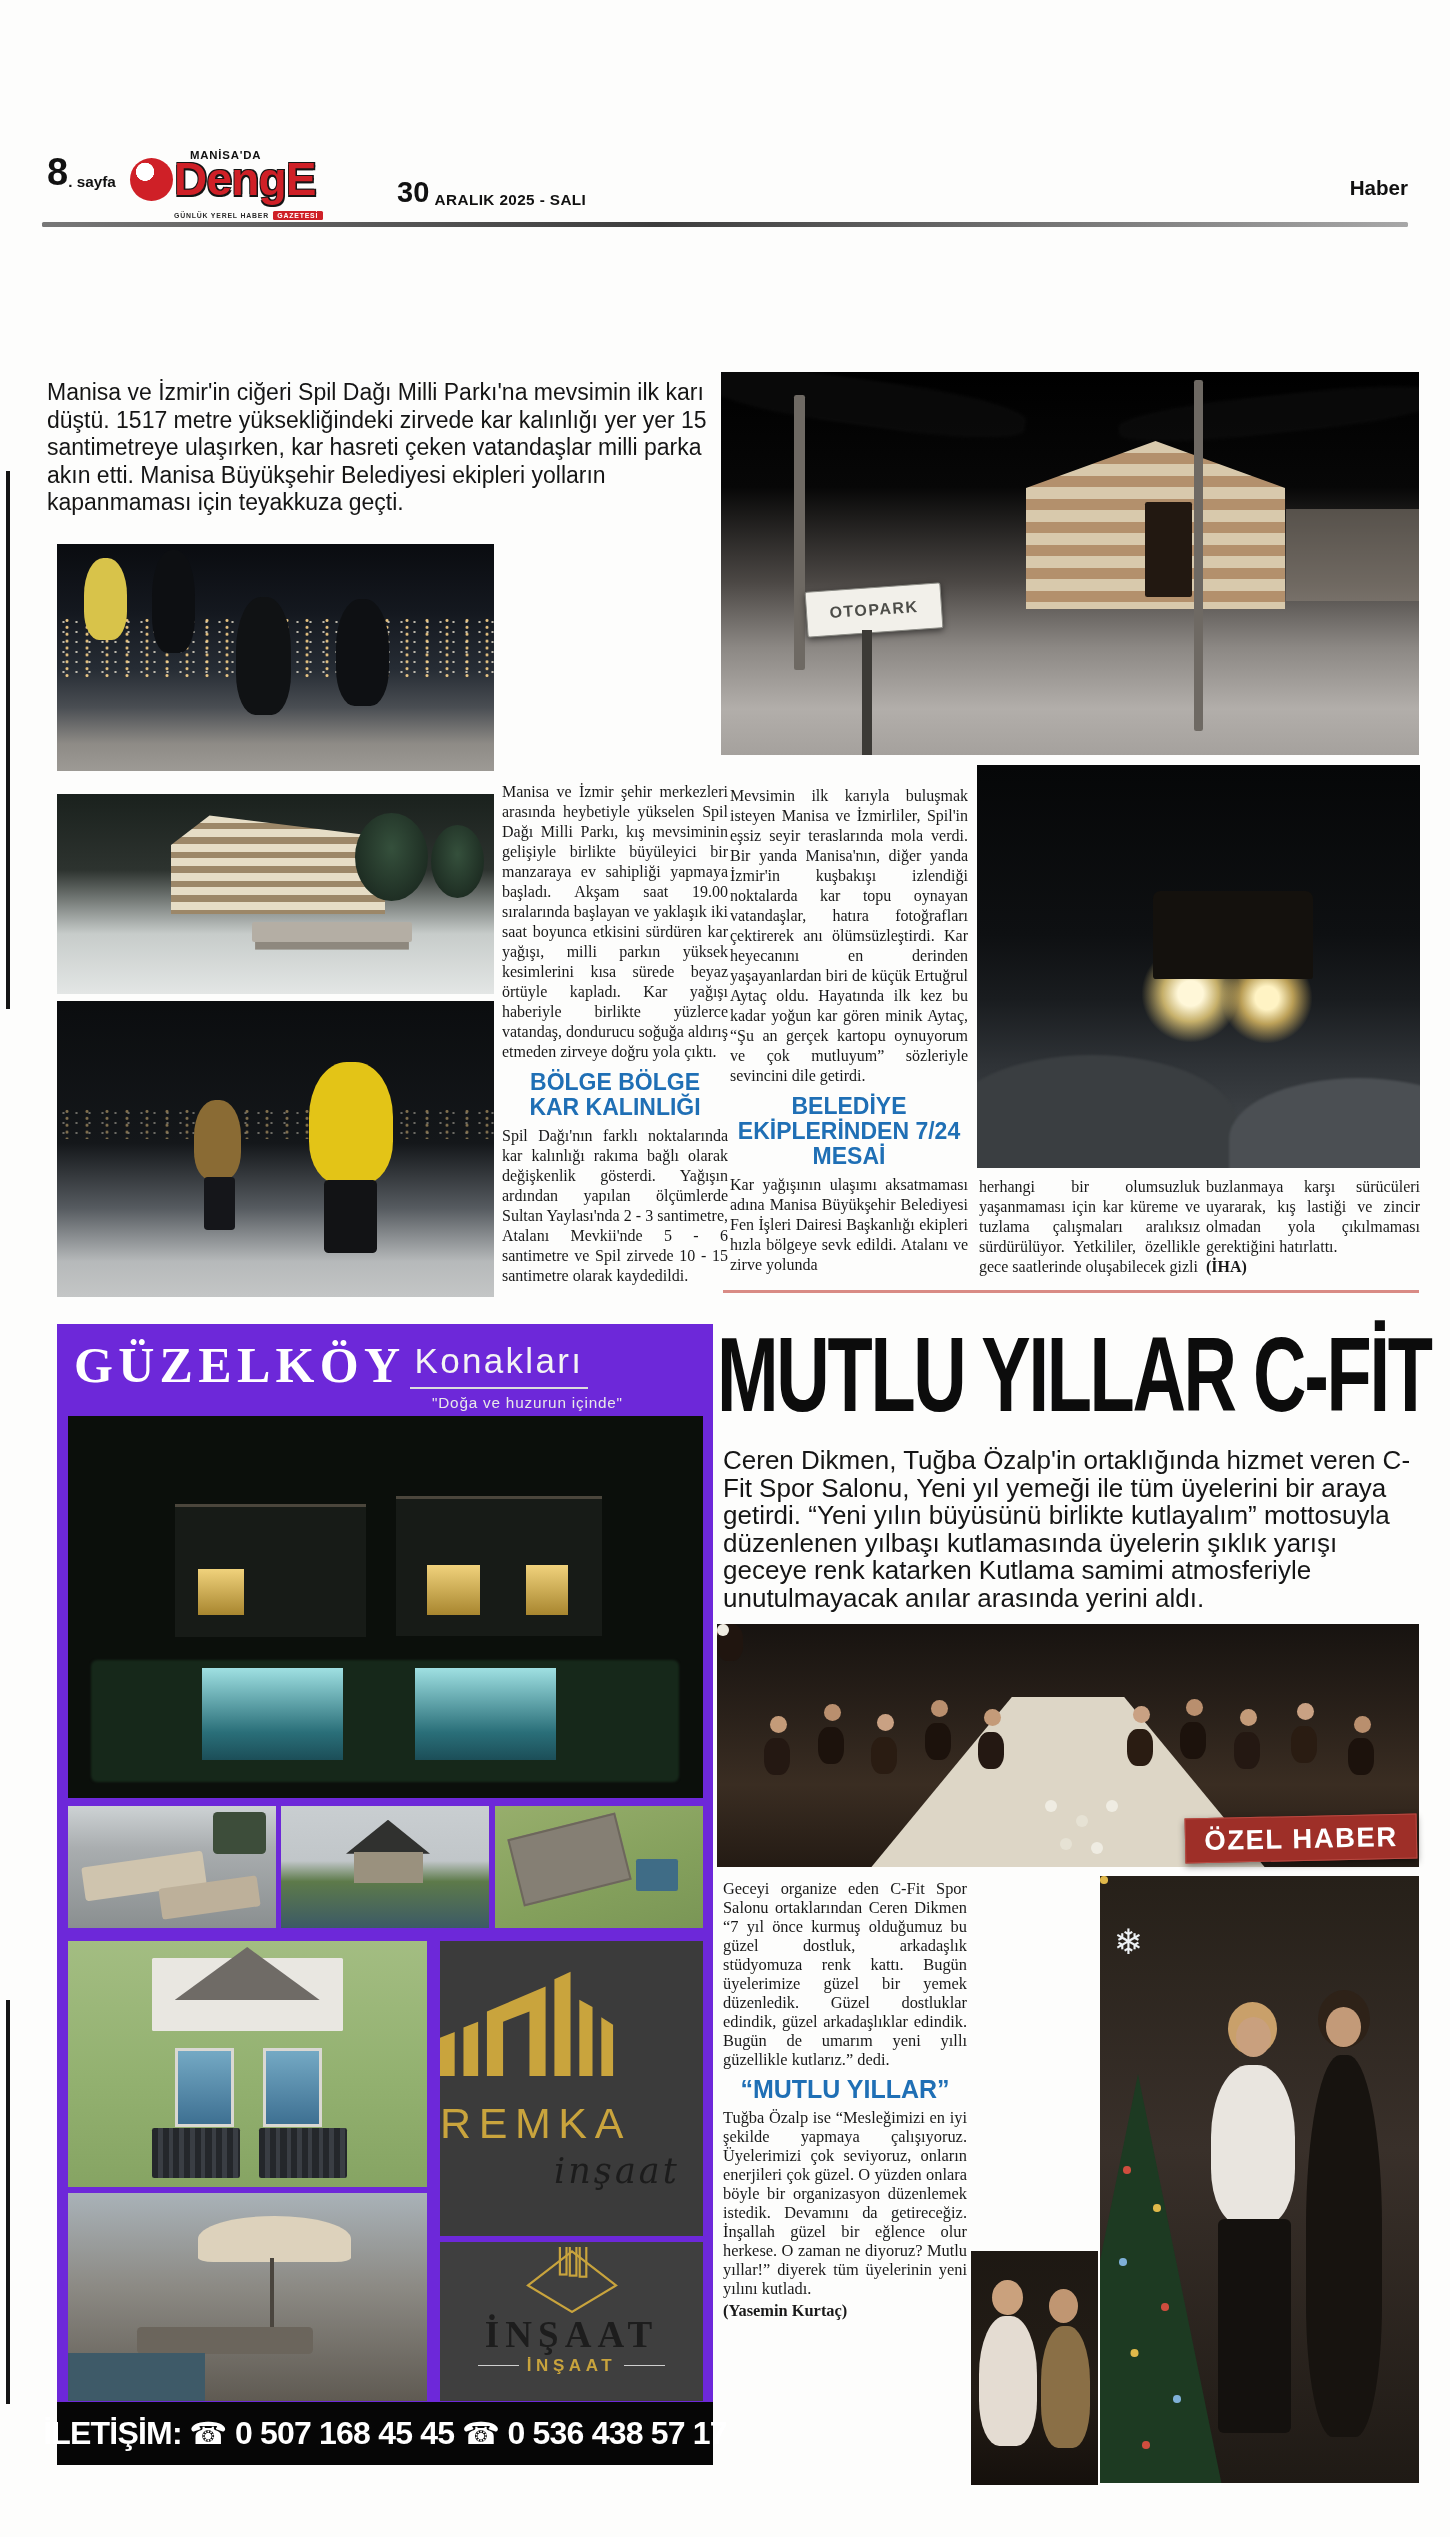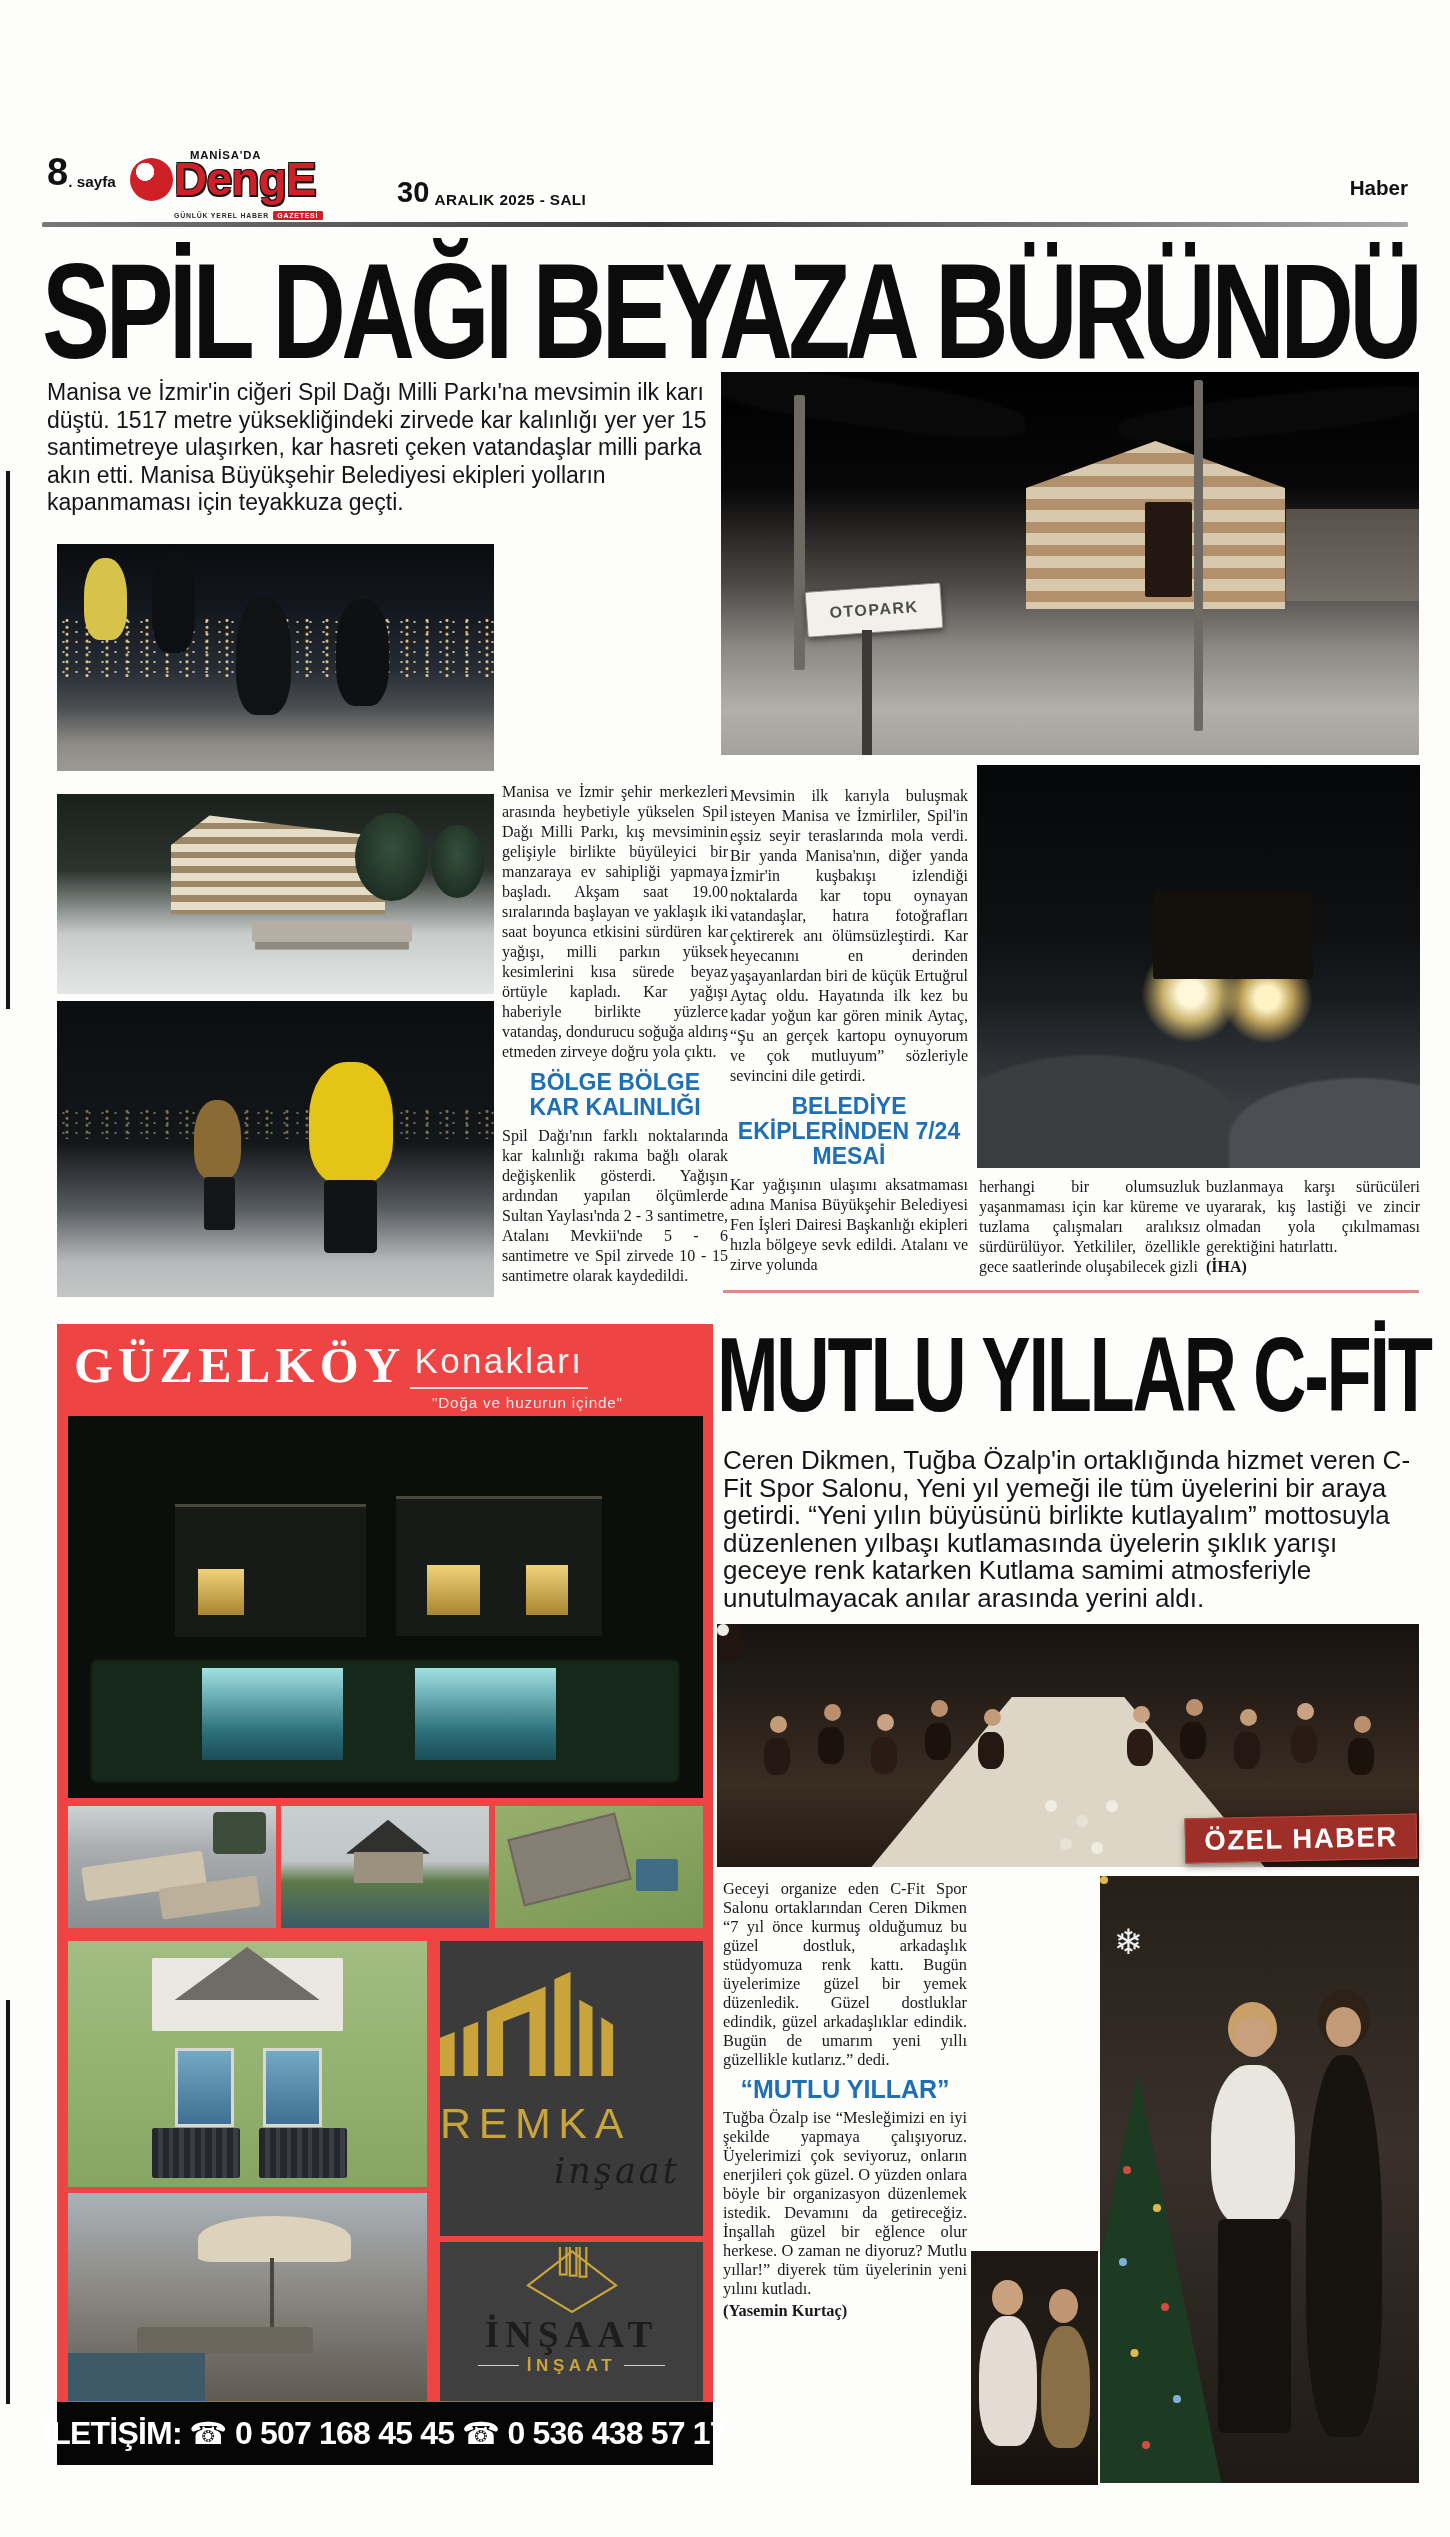"SPİL DAĞI BEYAZA BÜRÜNDÜ" div.ab { html: <div> <span>SPİL DAĞI BEYAZA BÜRÜNDÜ</span> </div> -> none }
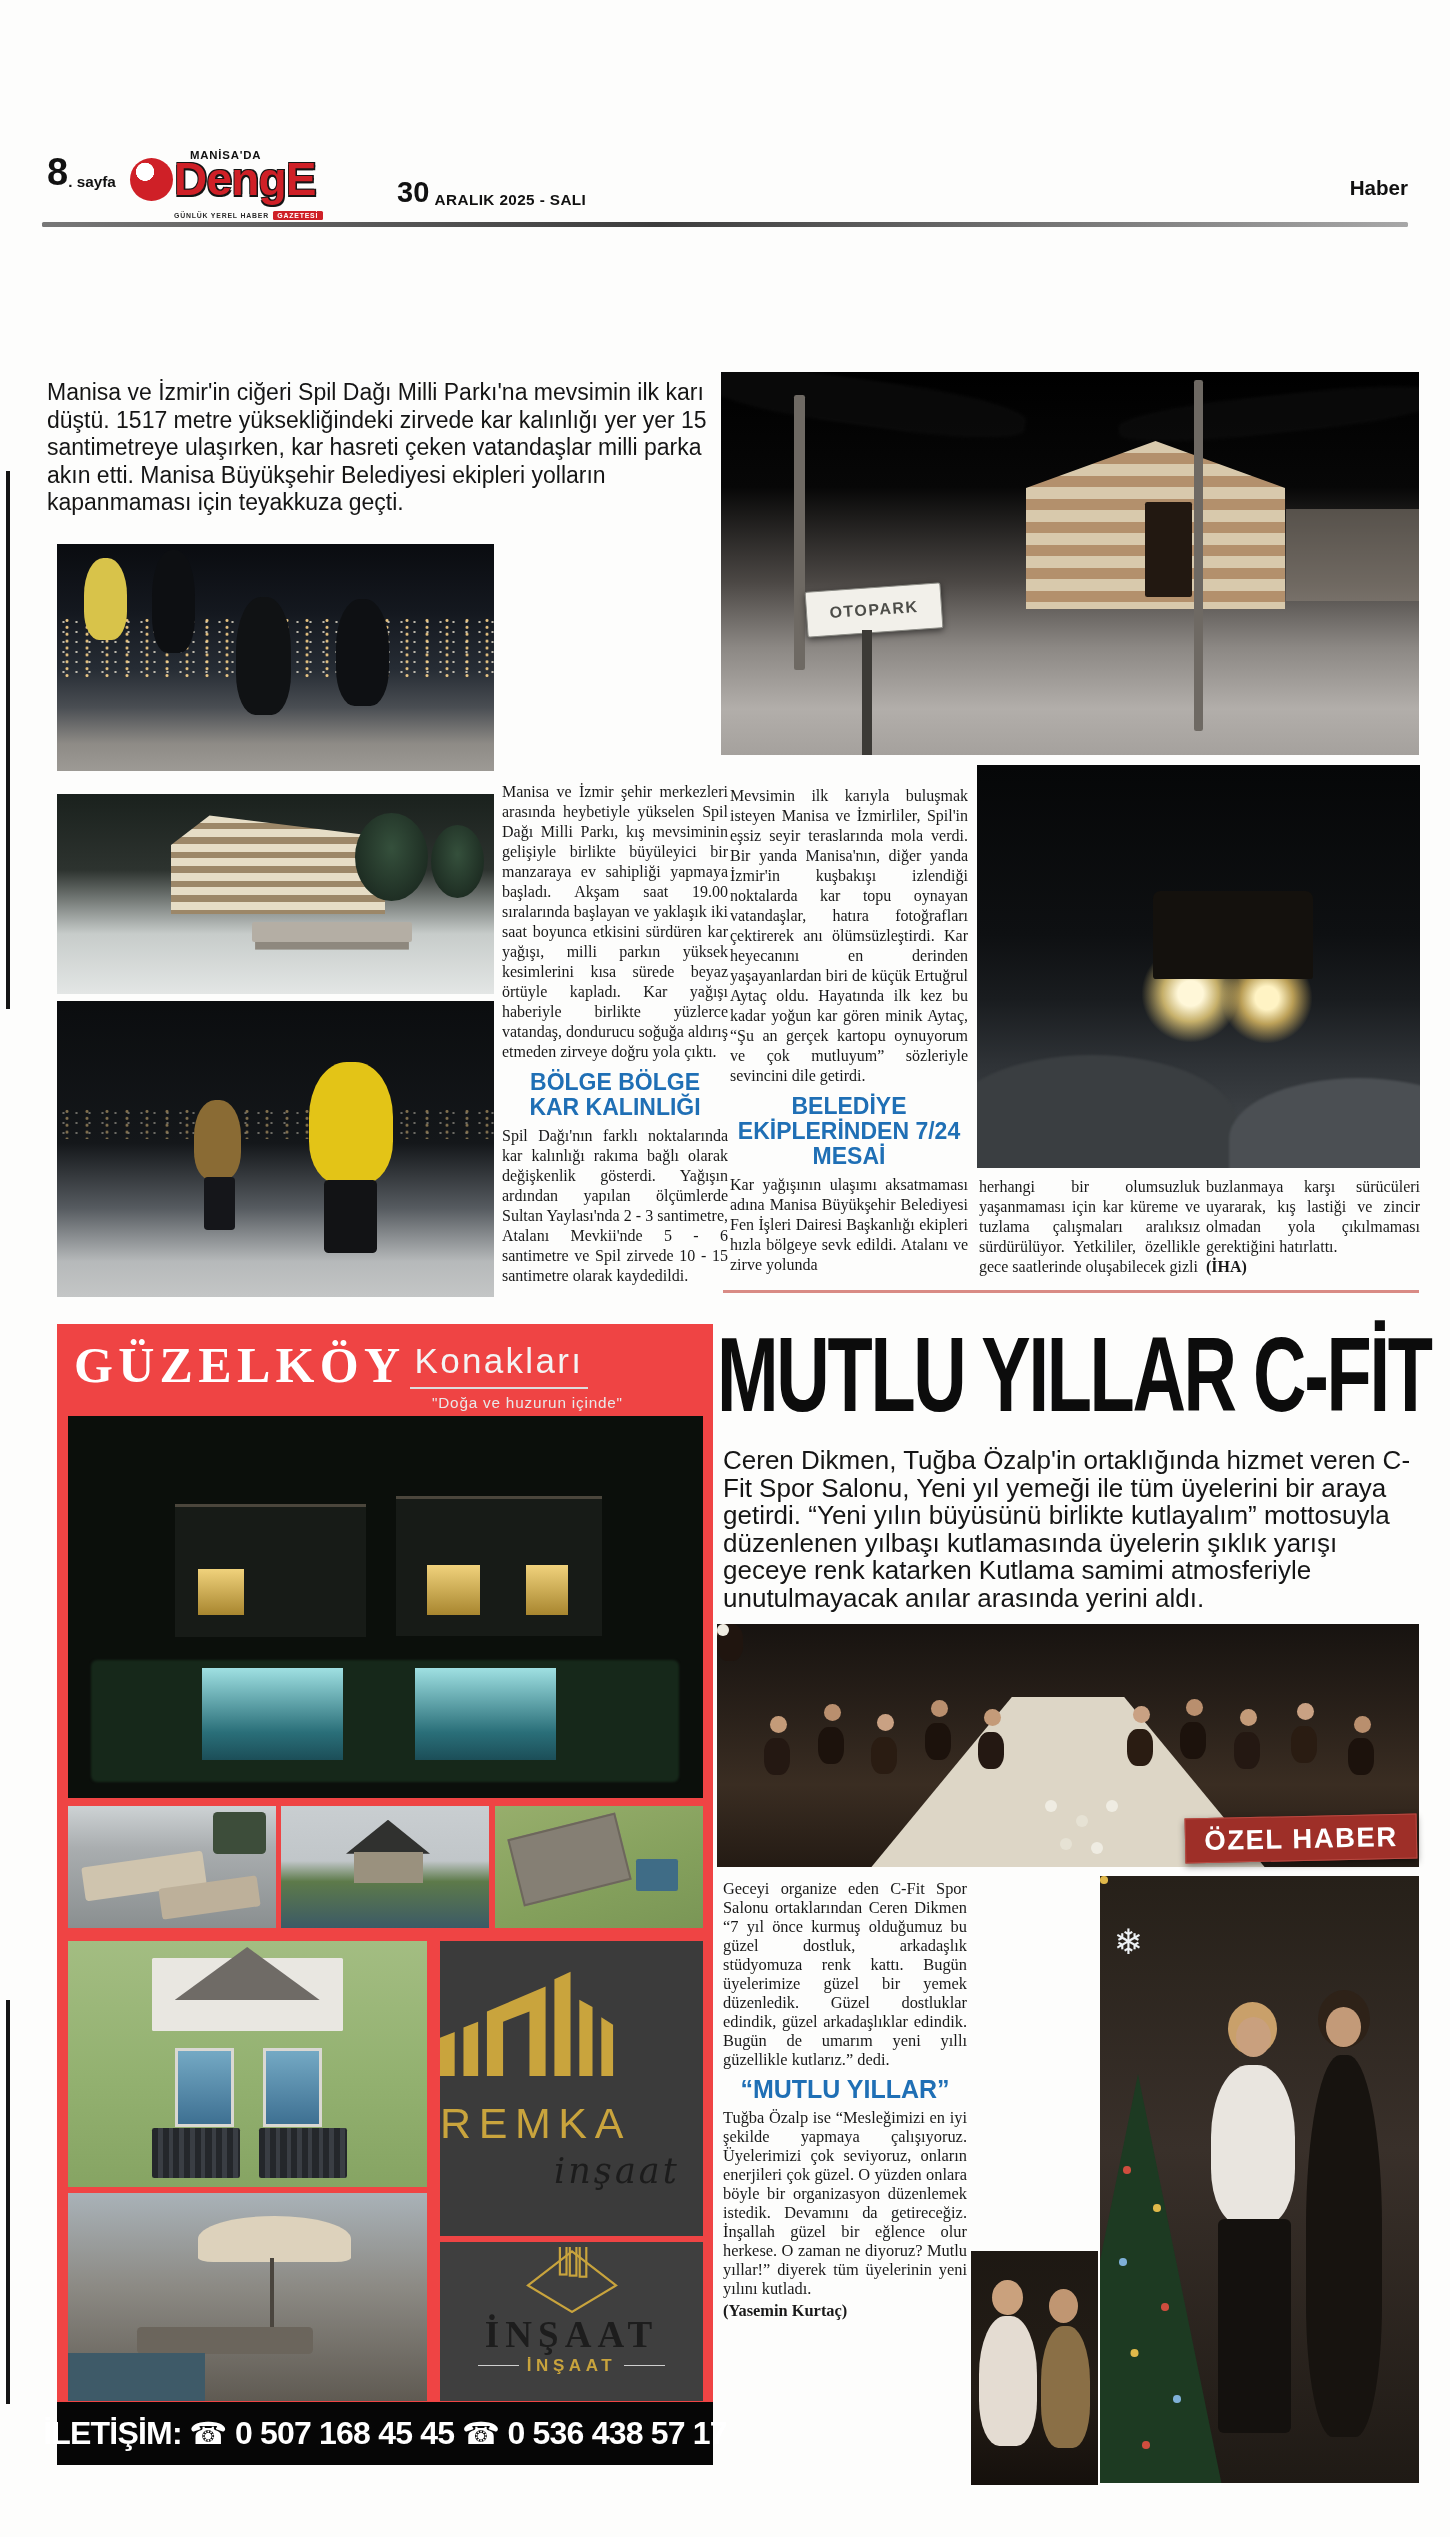"GÜZELKÖY" .ad-box { background: #ef4444 -> #6d28d9 }
